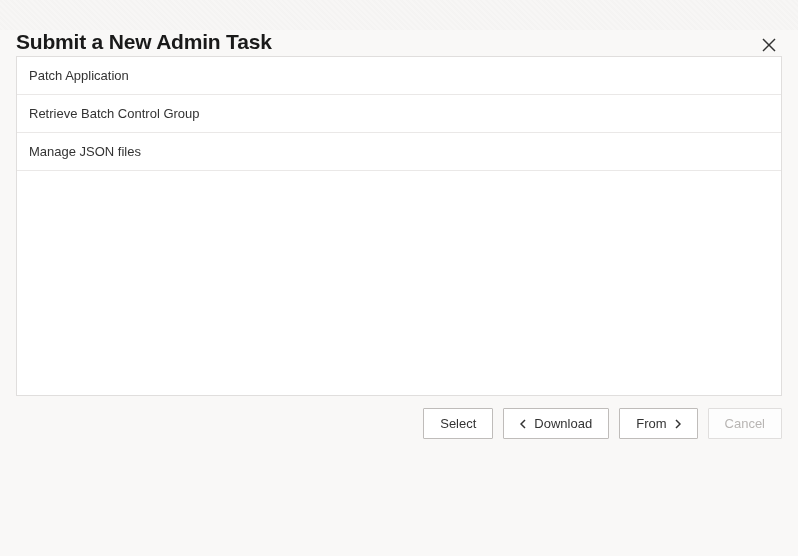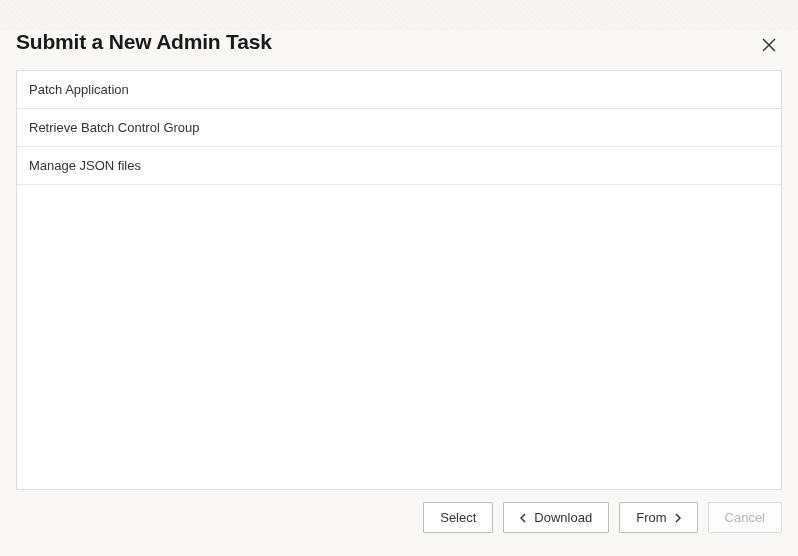"Submit a New Admin Task" .dialog-header { margin-bottom: 14px -> 0 }
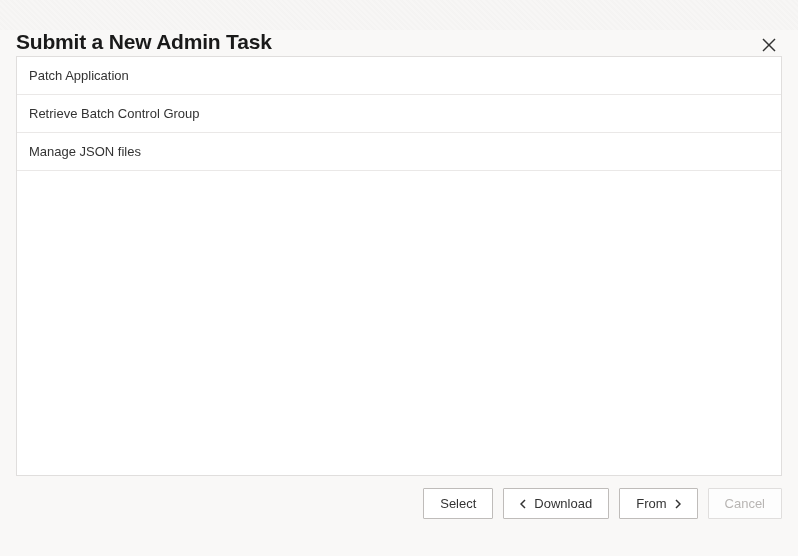"Patch Application" .task-list { height: 420px -> 340px }
